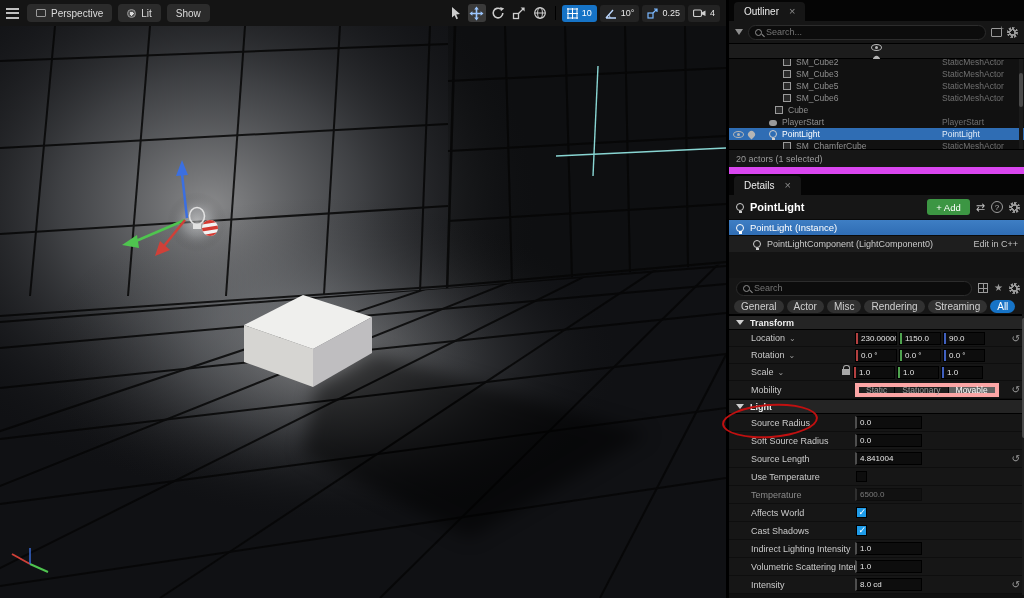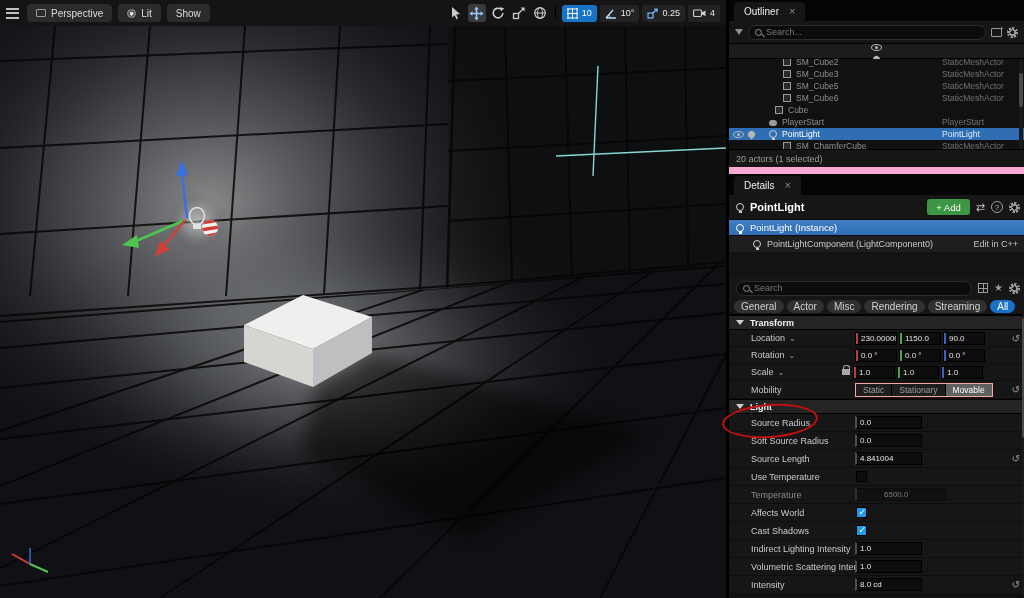"Outliner" .rightpanel { background: #f9a8d4 -> #d946ef }
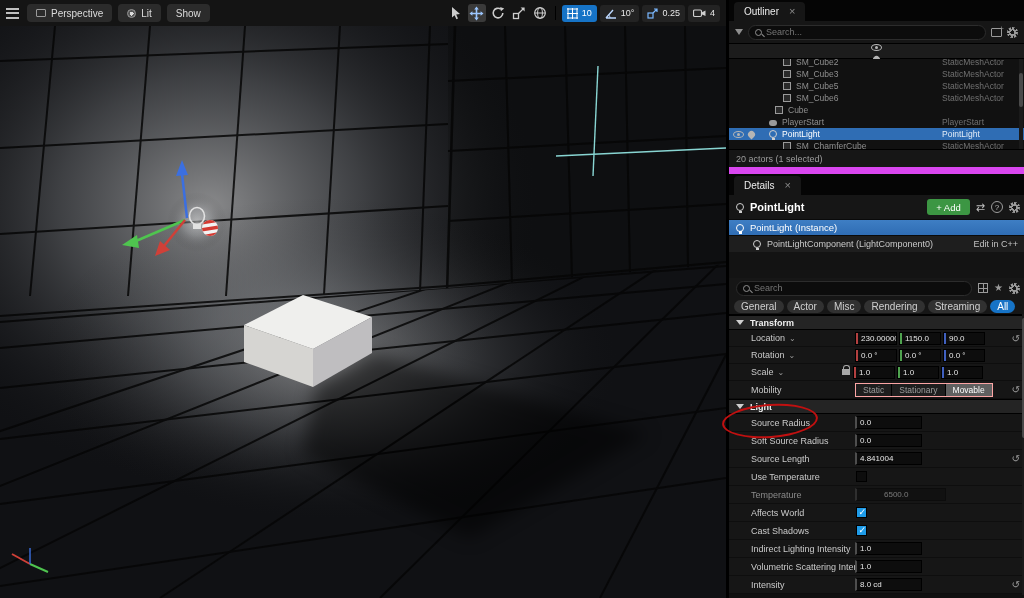"Static" .seg { border: 1px solid #fca5a5 -> 4px solid #fca5a5 }
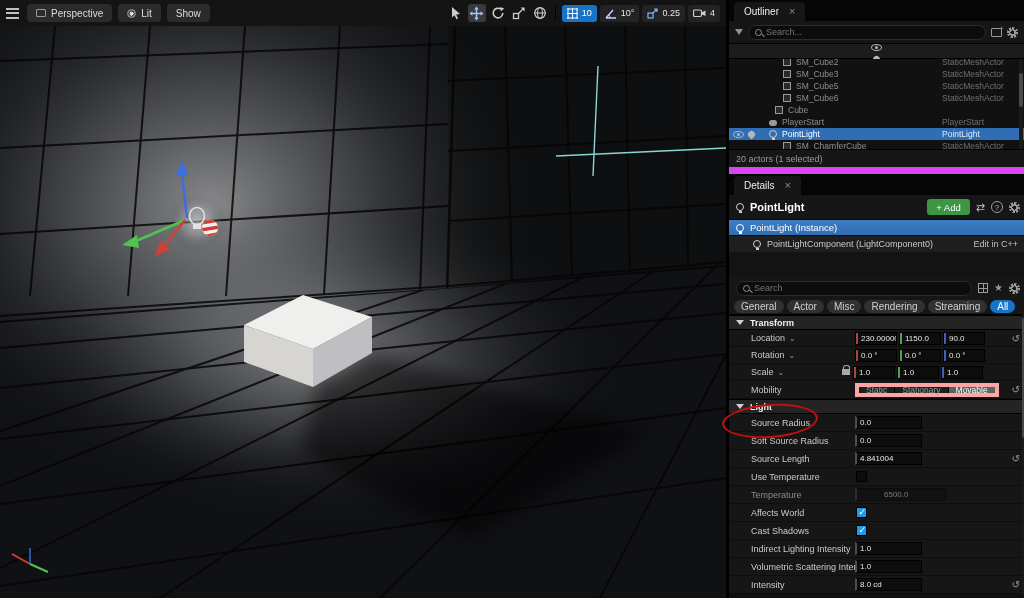"6500.0" .nf.dim { padding-left: 24px -> none }
